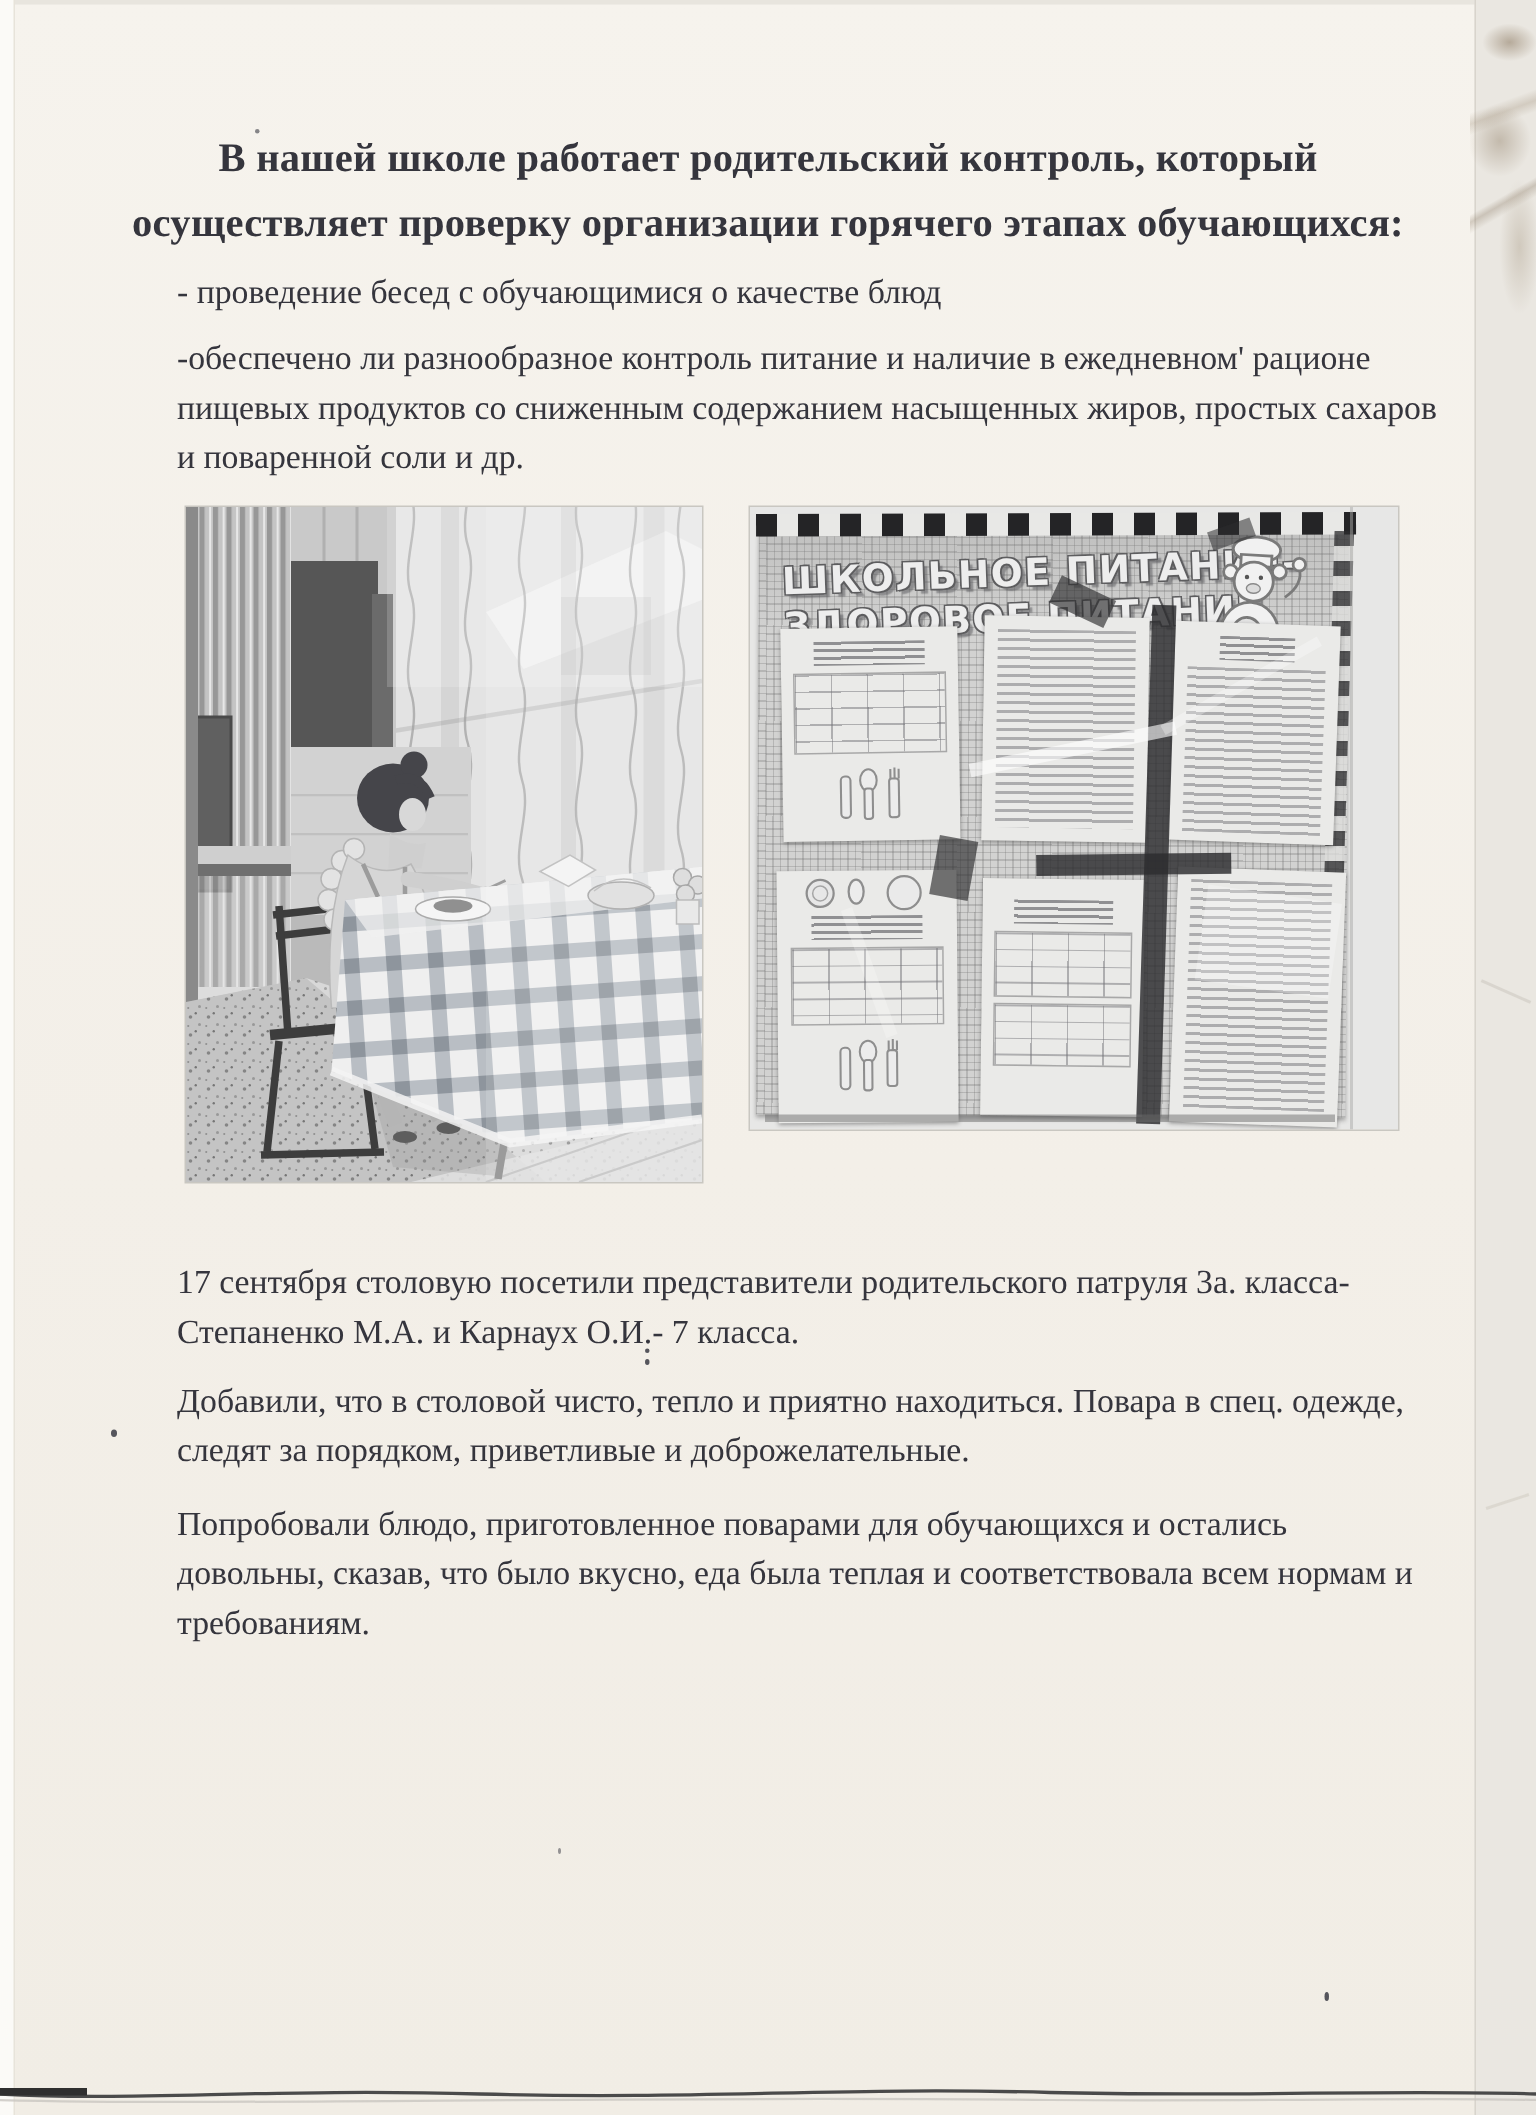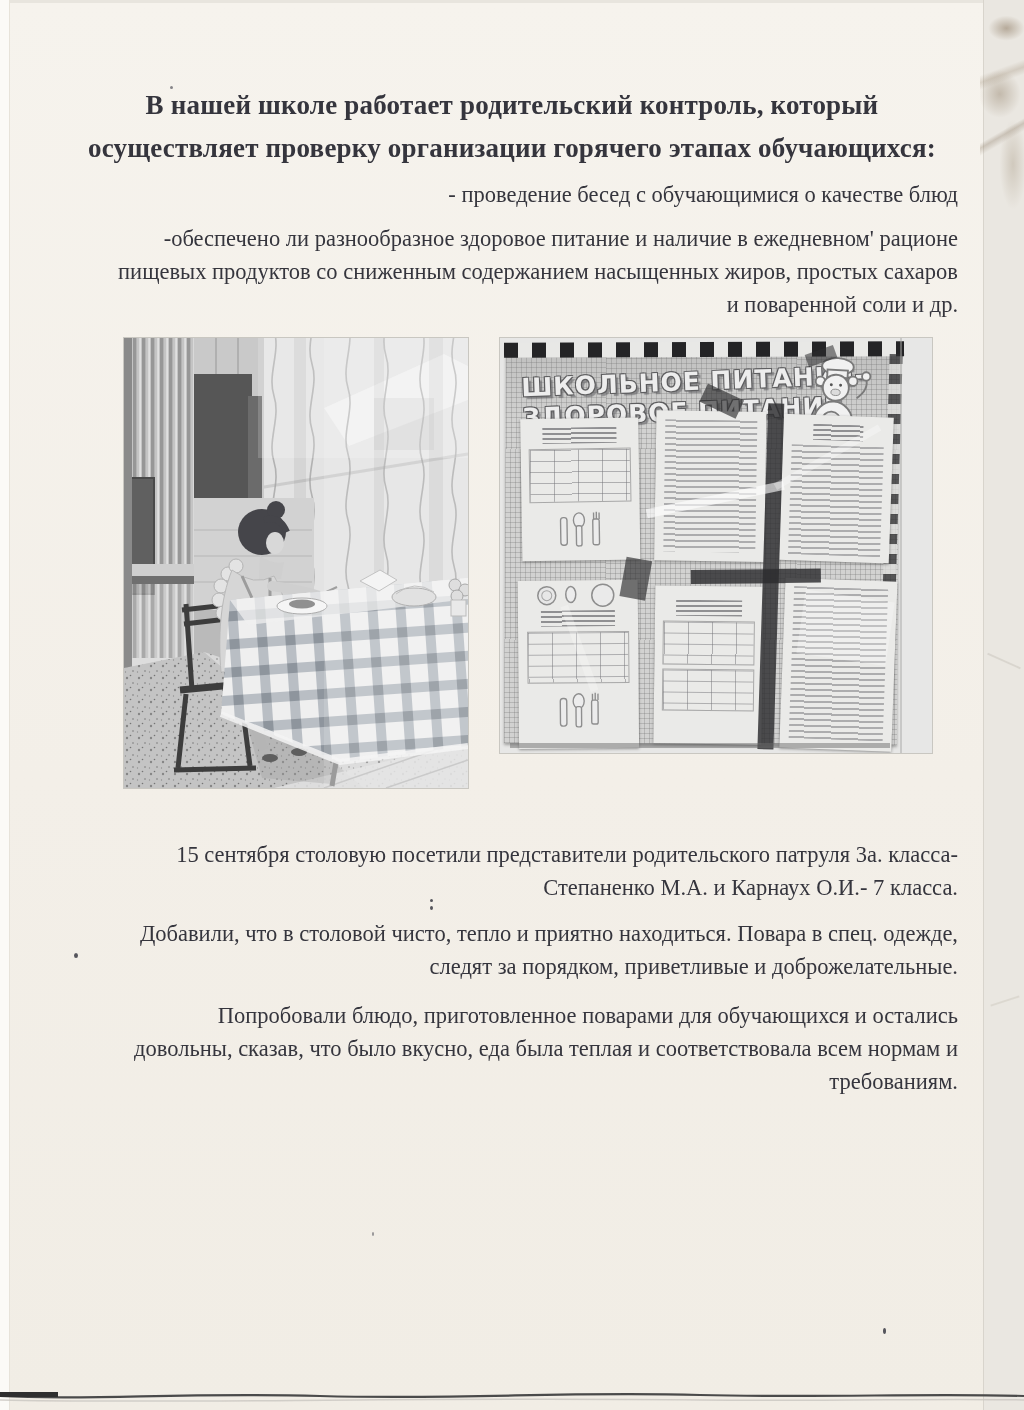"- проведение бесед с обучающимися" .para { text-align: right -> none }
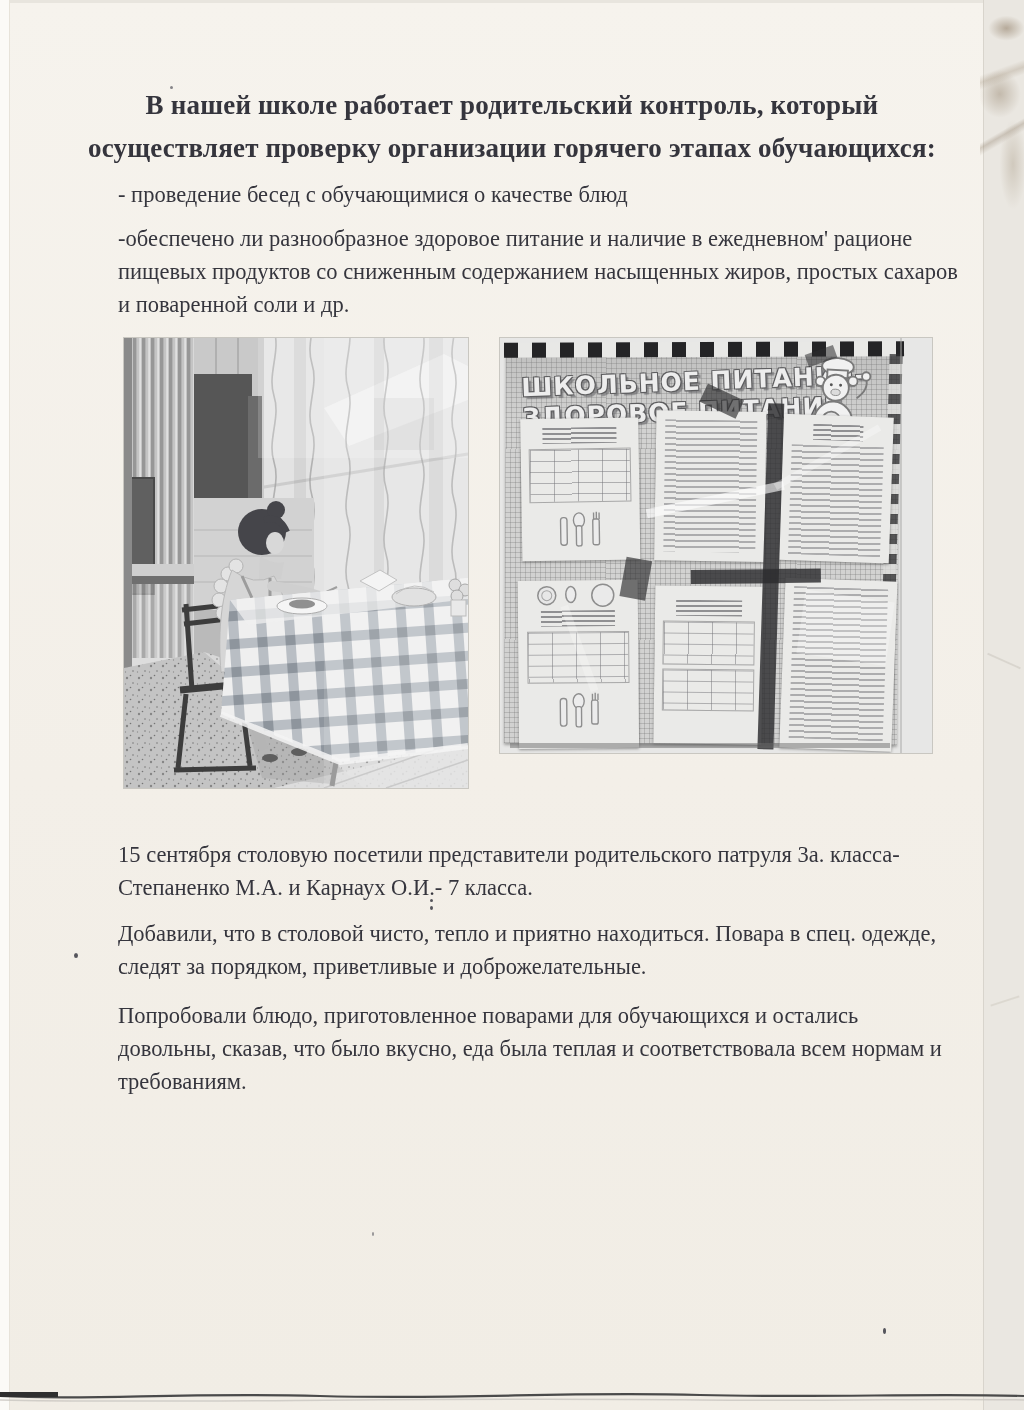"-обеспечено ли разнообразное здоровое" p.para { text: здоровое -> контроль }
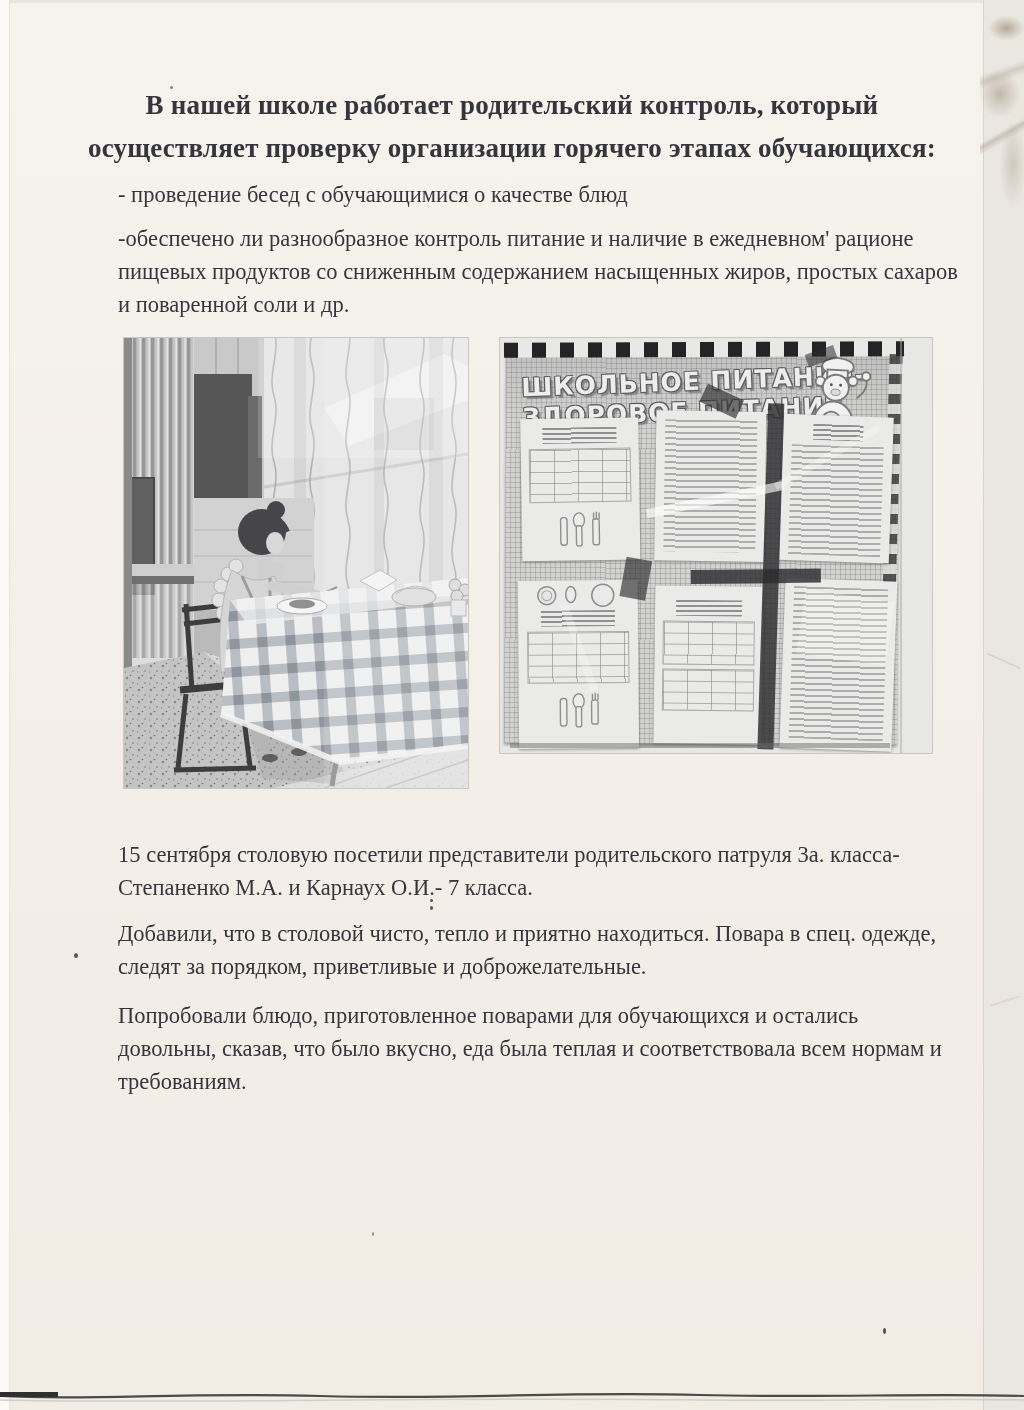"15 сентября столовую посетили" p.para { text: 15 -> 17 }
